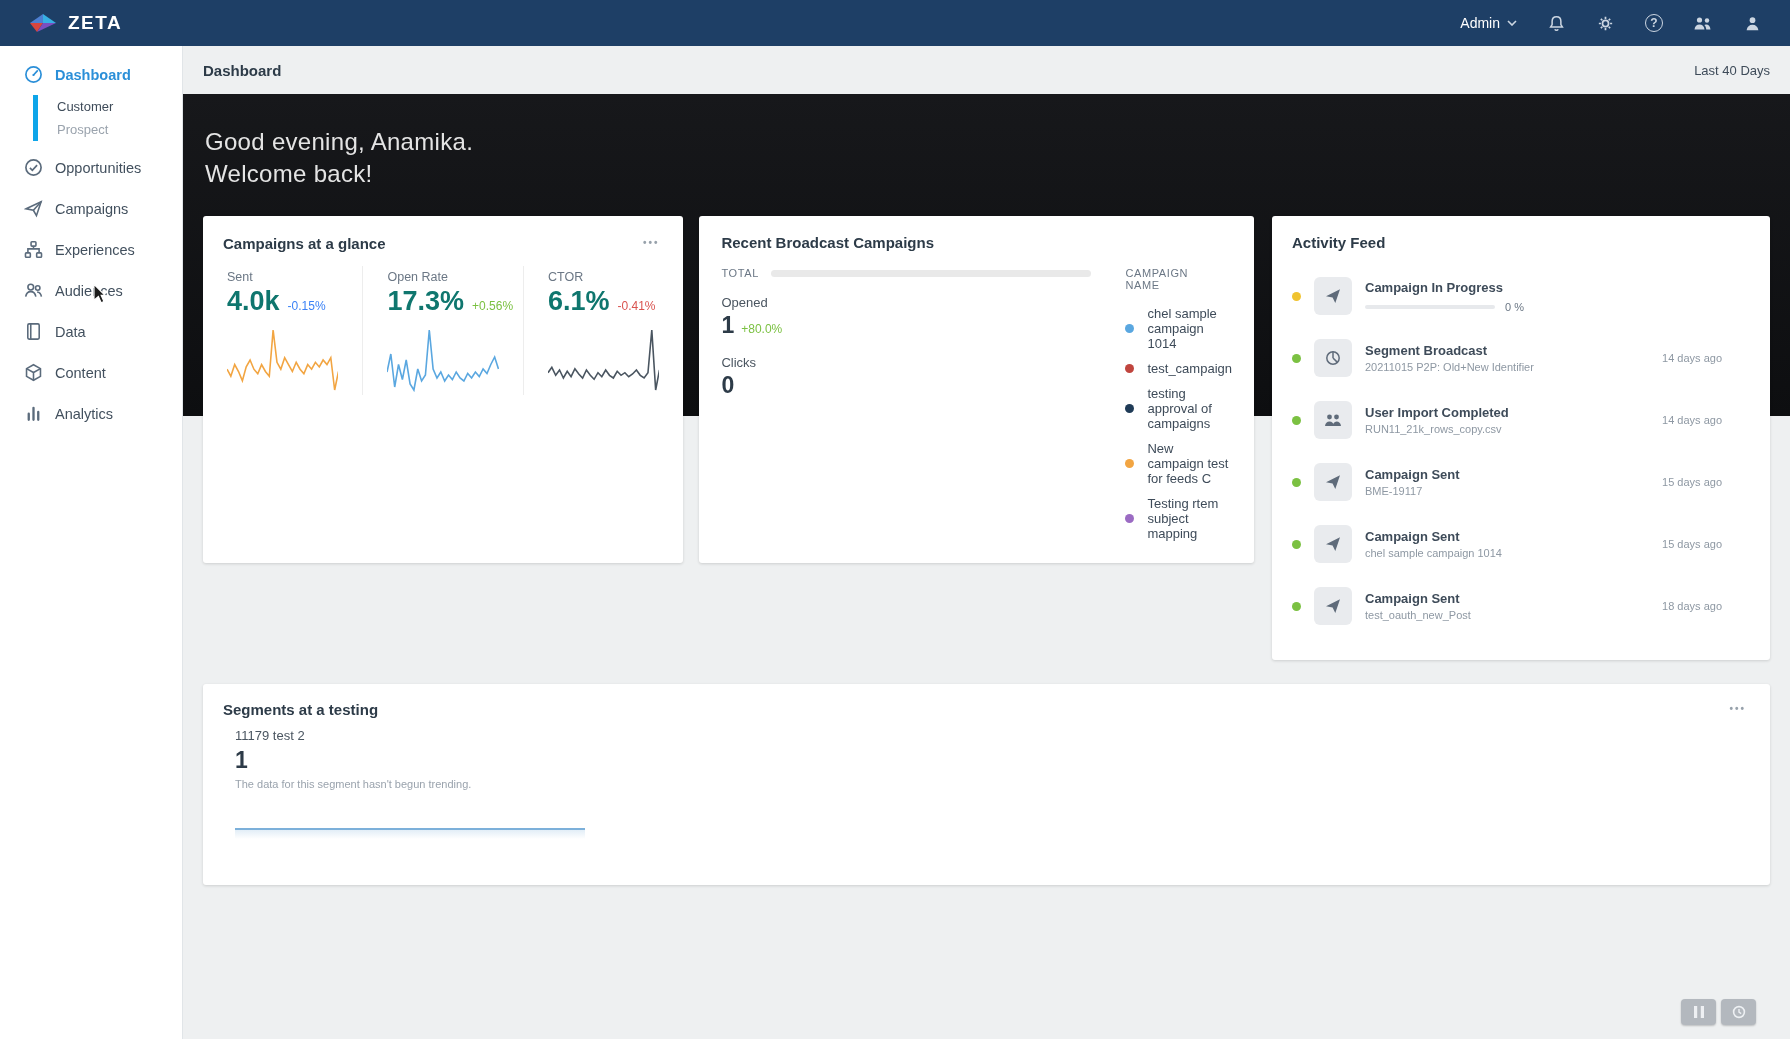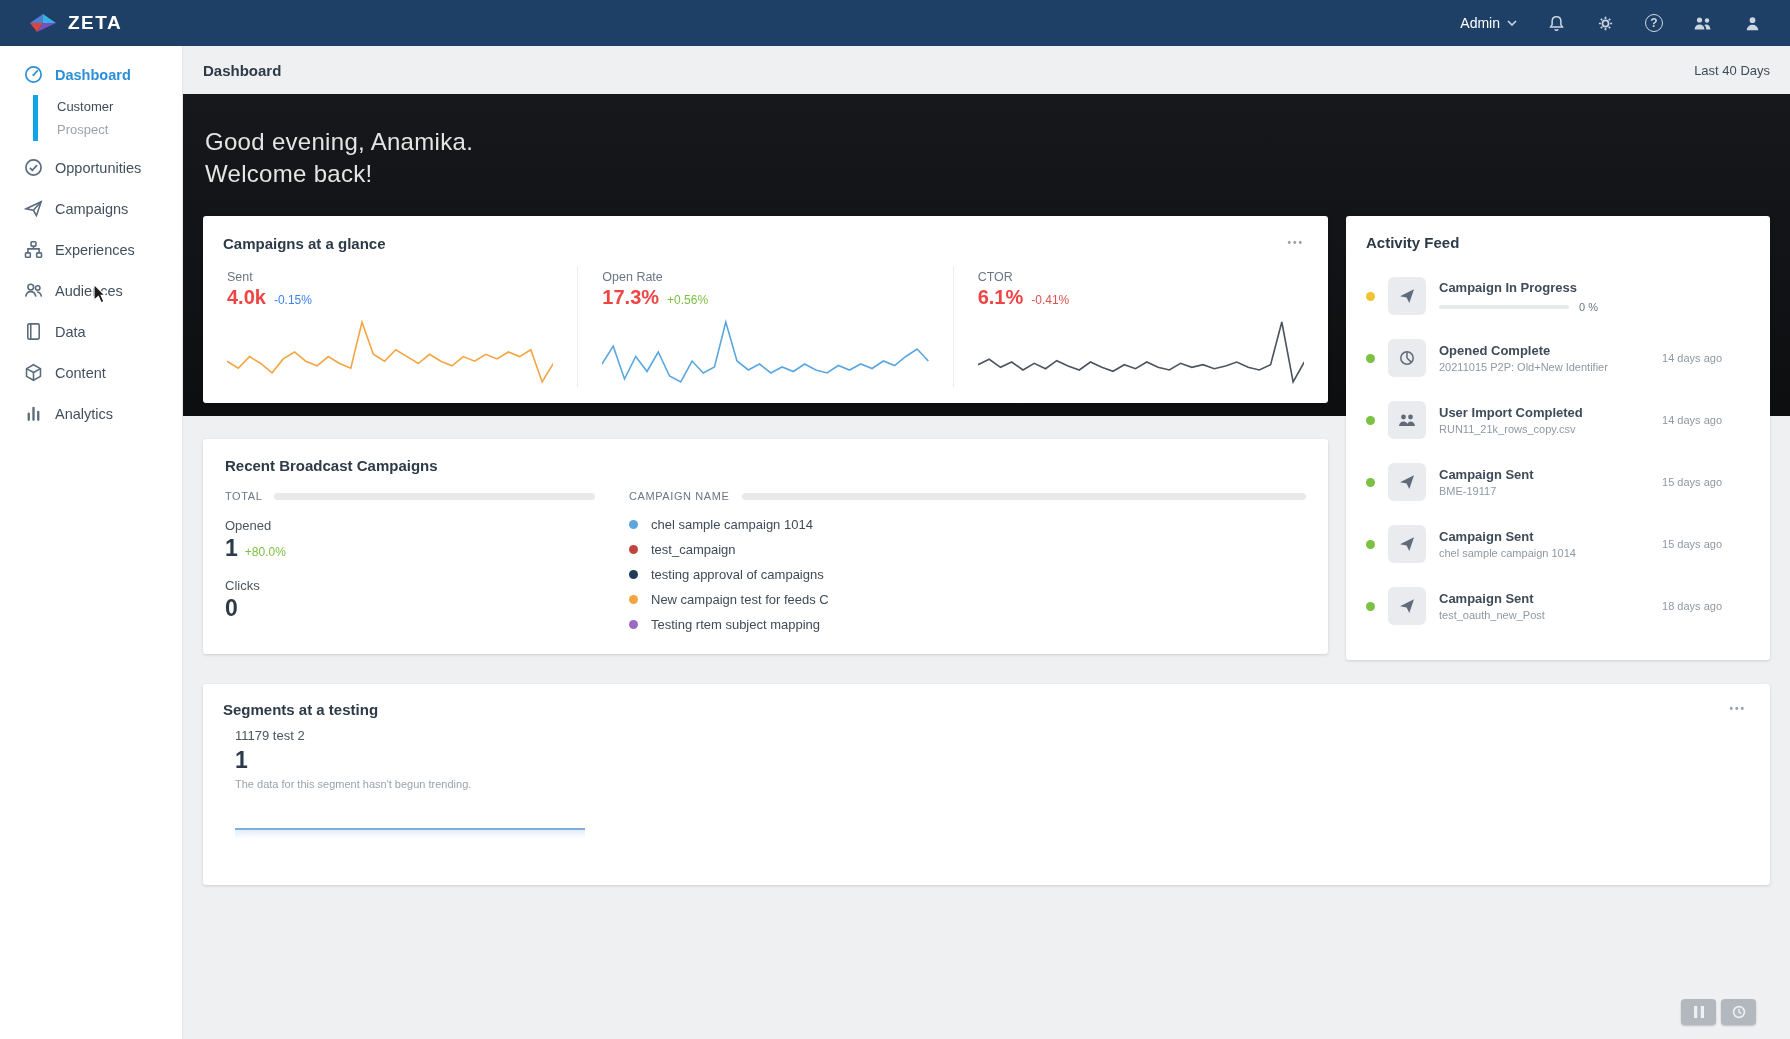"Campaigns at a glance" .col-left { flex-direction: column -> row; gap: 36px -> 16px }
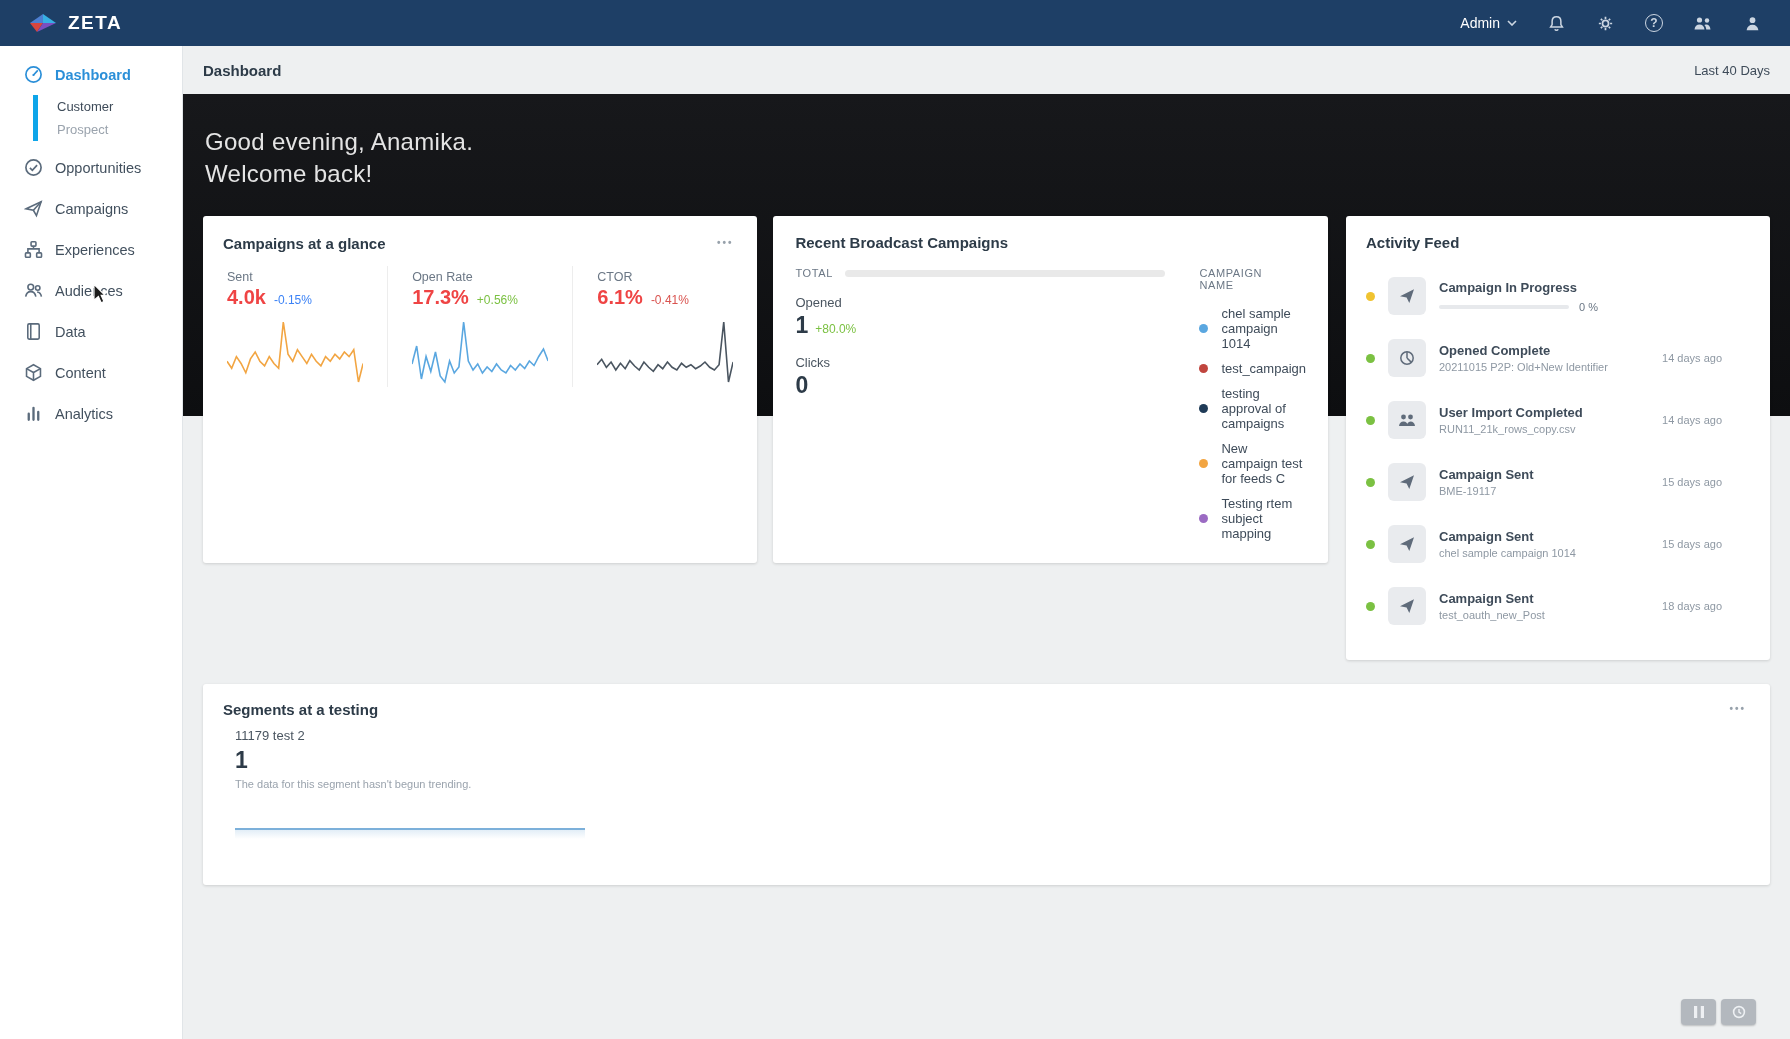"Activity Feed" .feed-col { width: 424px -> 498px }
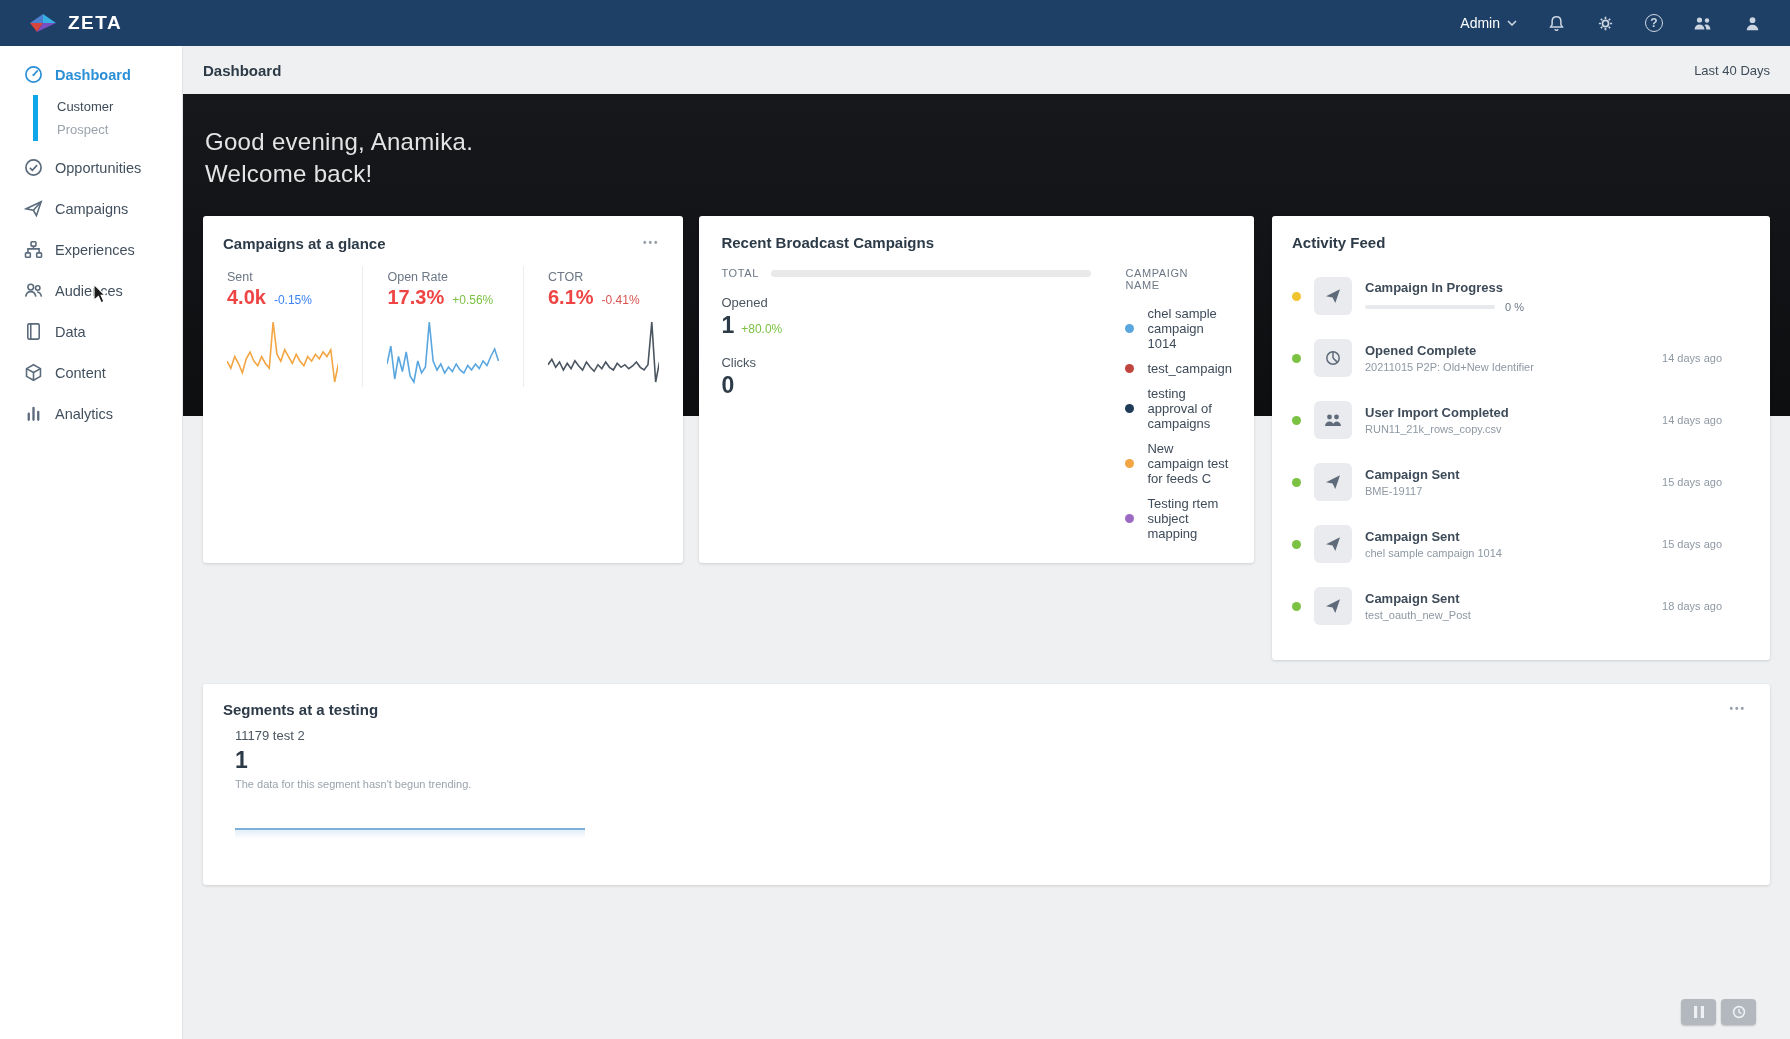"4.0k" .metric-value { color: #ef4444 -> #0f766e; font-size: 20px -> 27px }
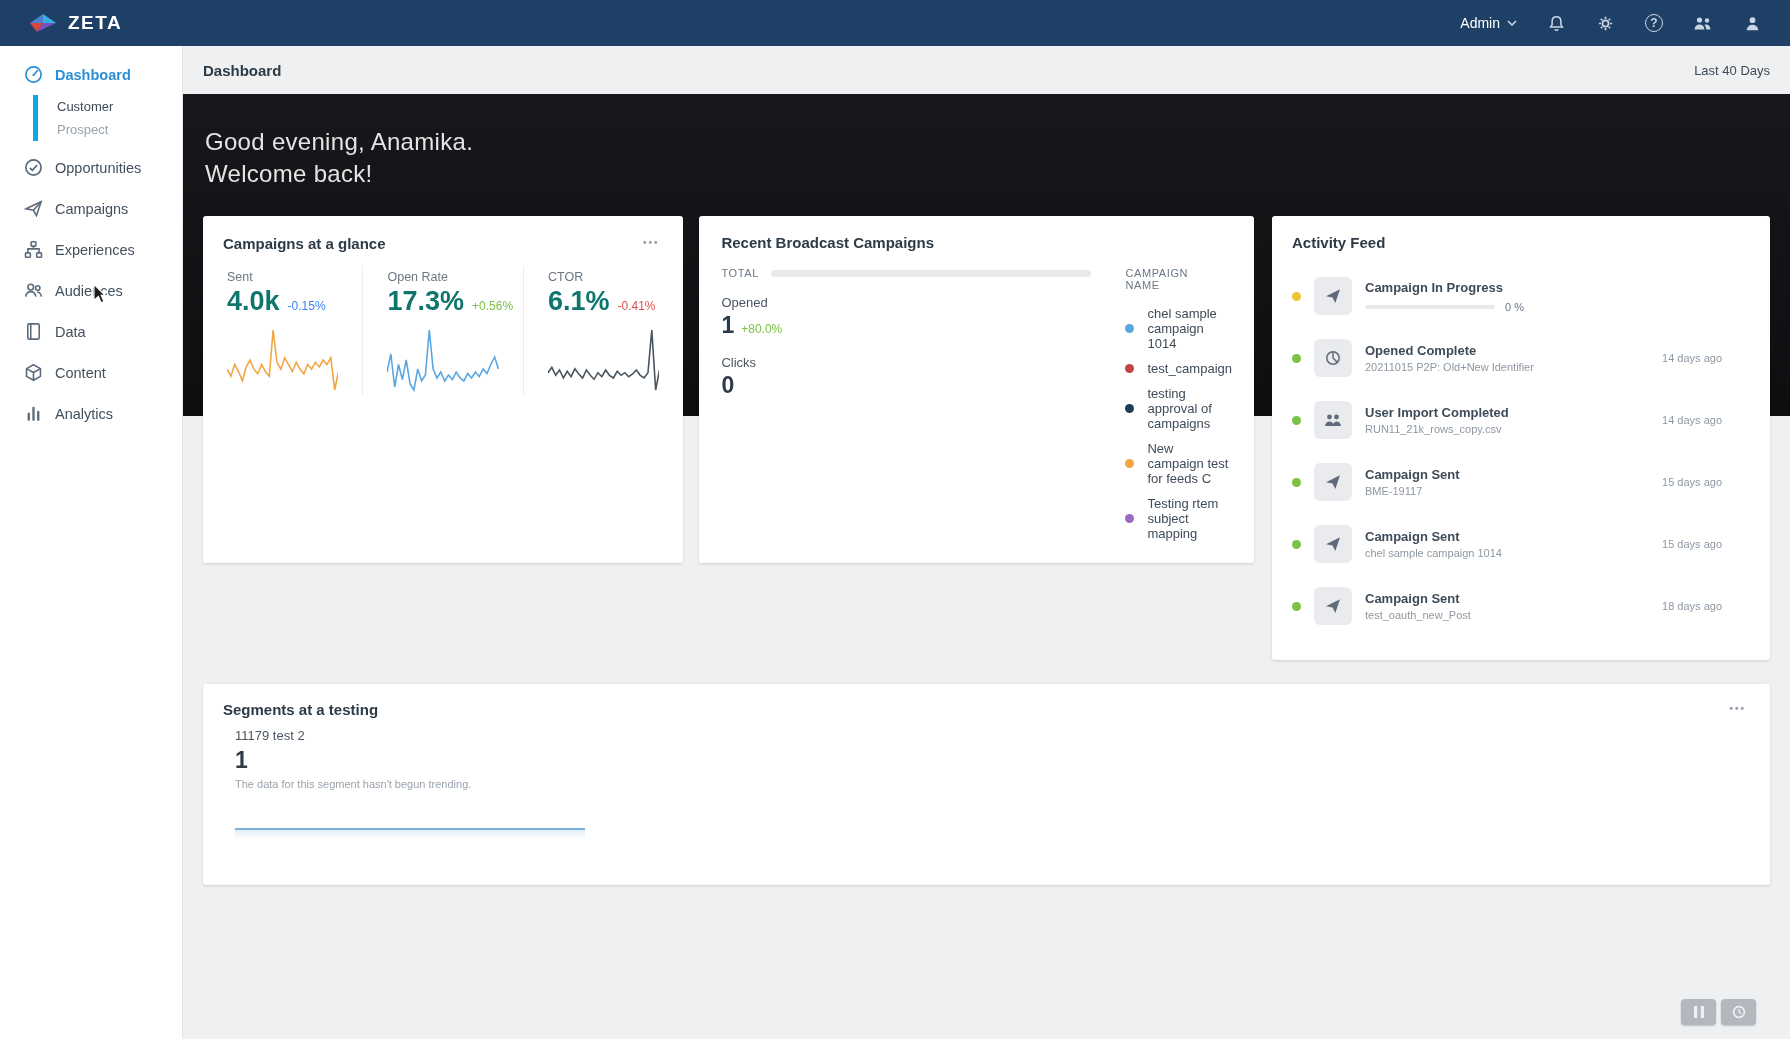"Opened Complete" div.feed-title { text: Opened Complete -> Segment Broadcast }
